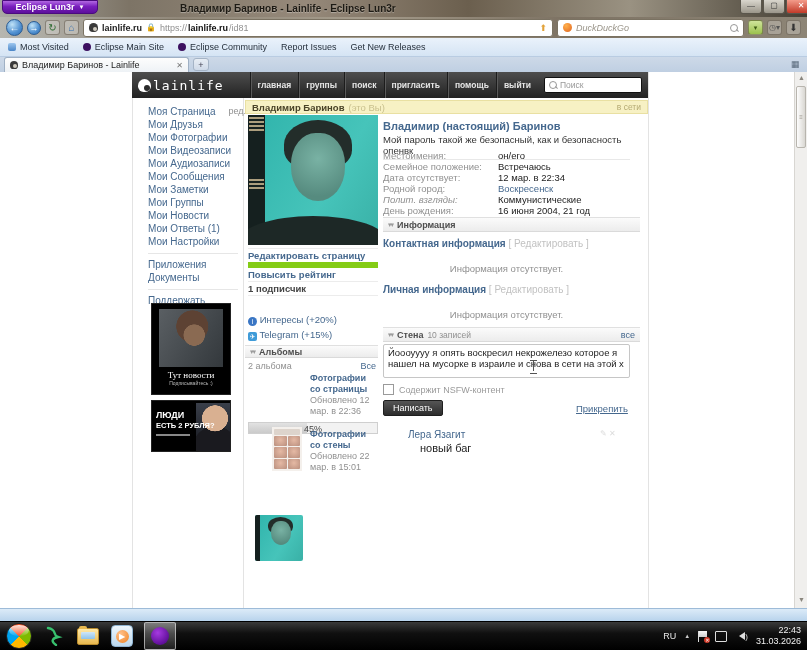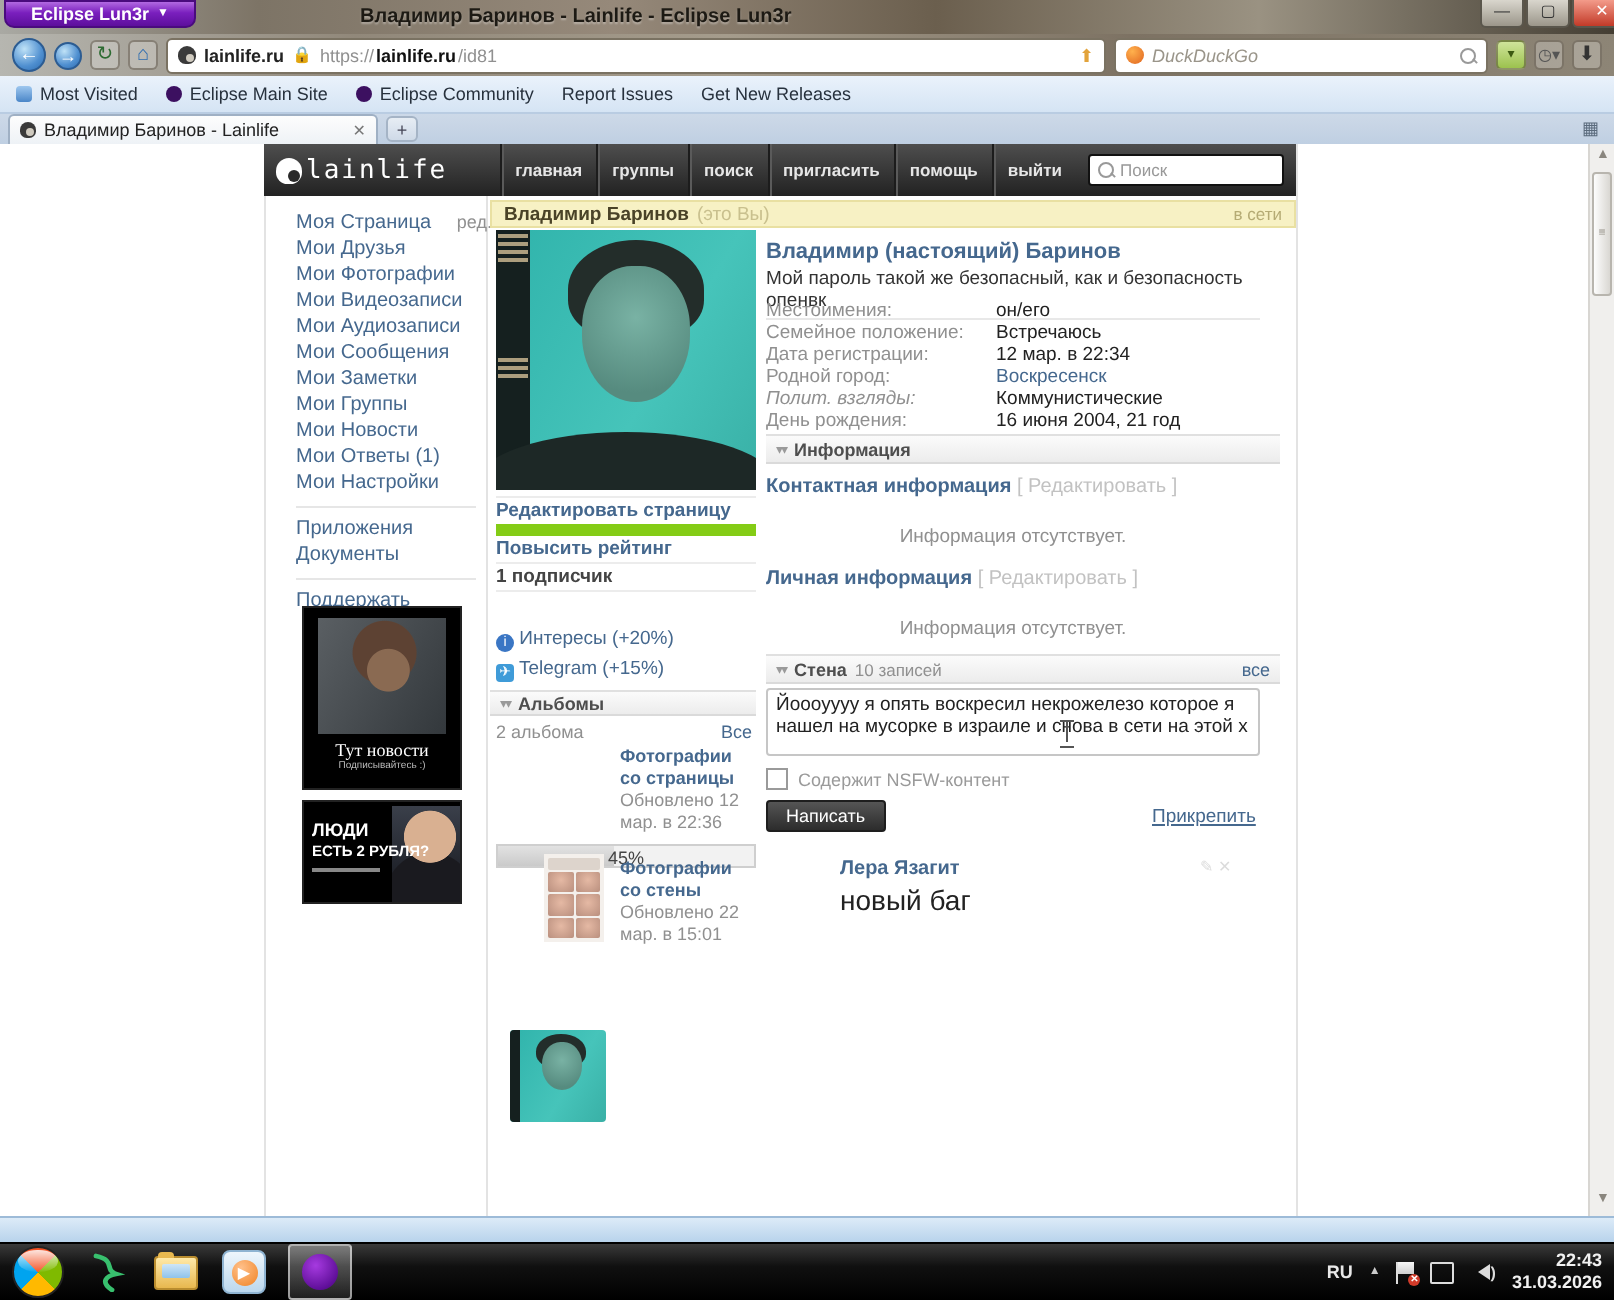"Дата регистрации:" span.gray { text: регистрации -> отсутствует }
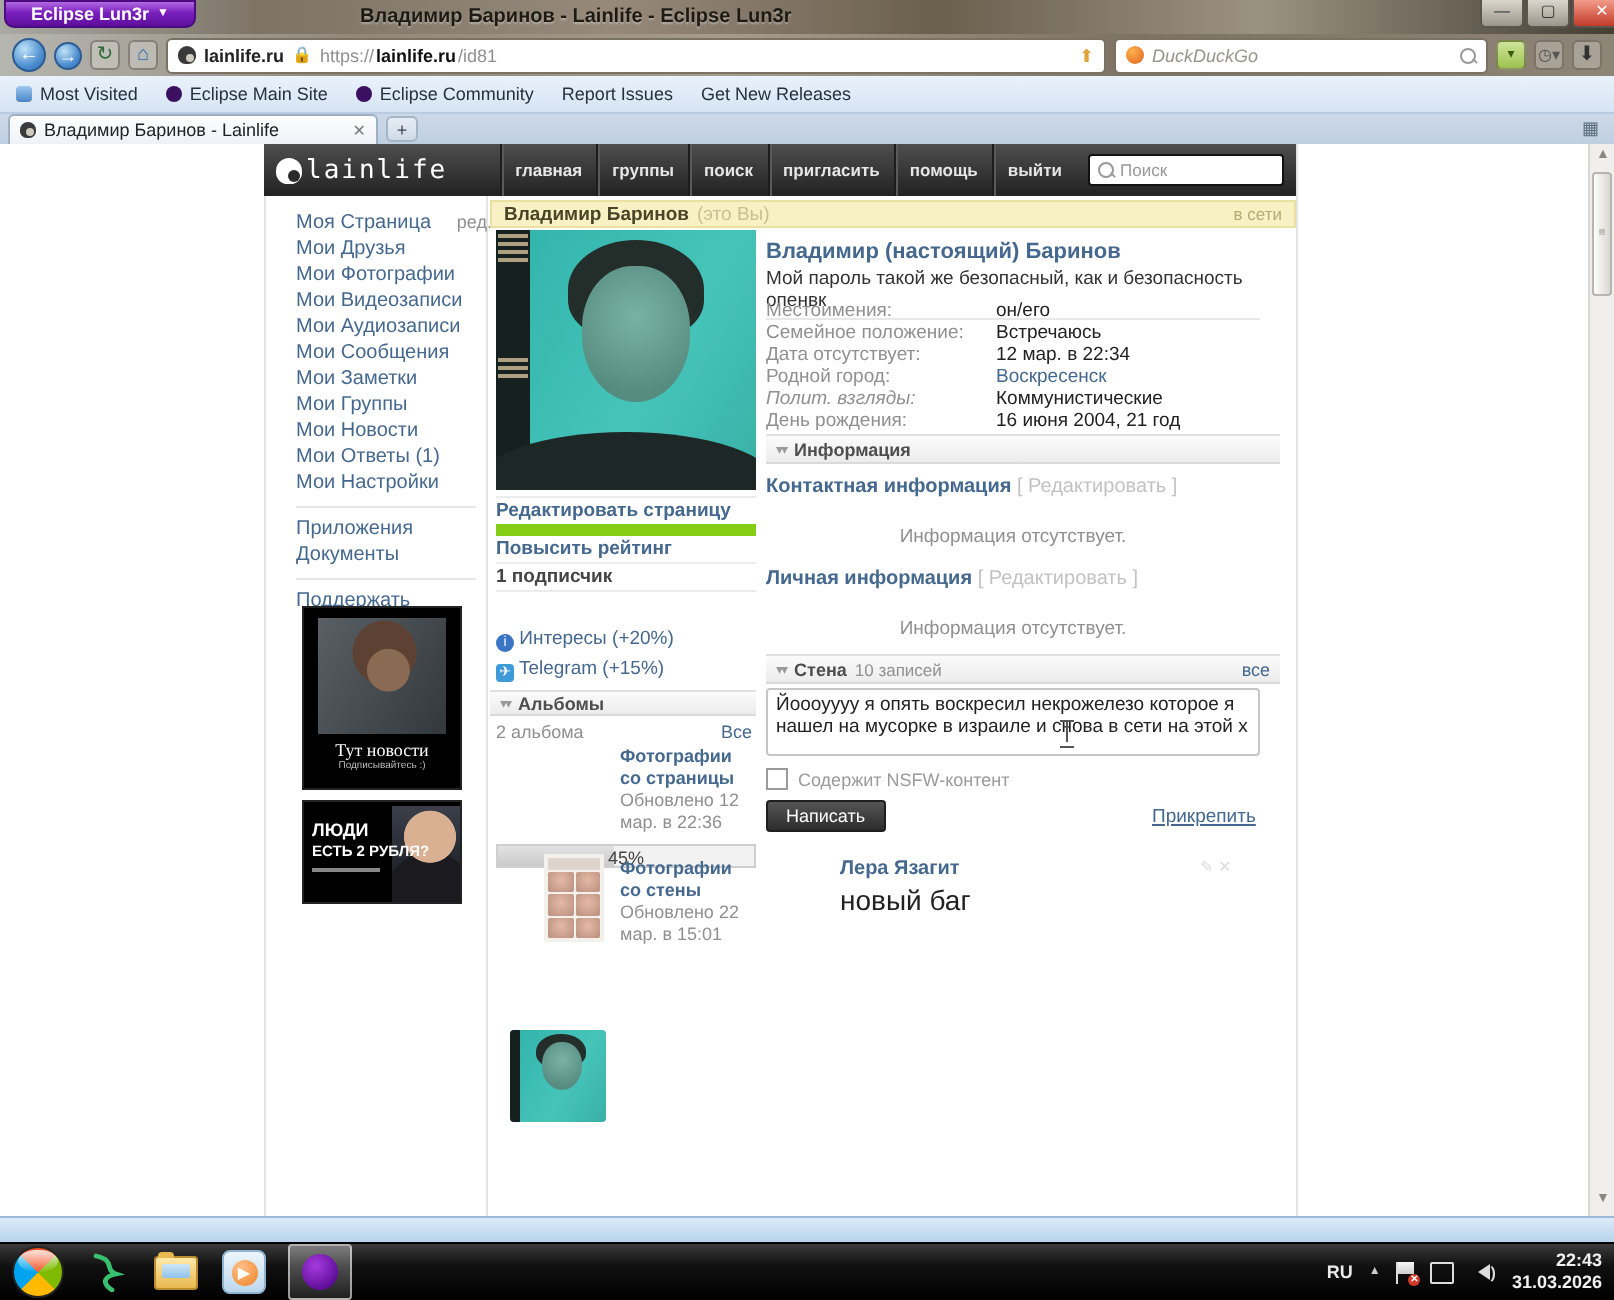"Лера Язагит" a.abs { font-weight: bold -> normal; left: 420px -> 408px }
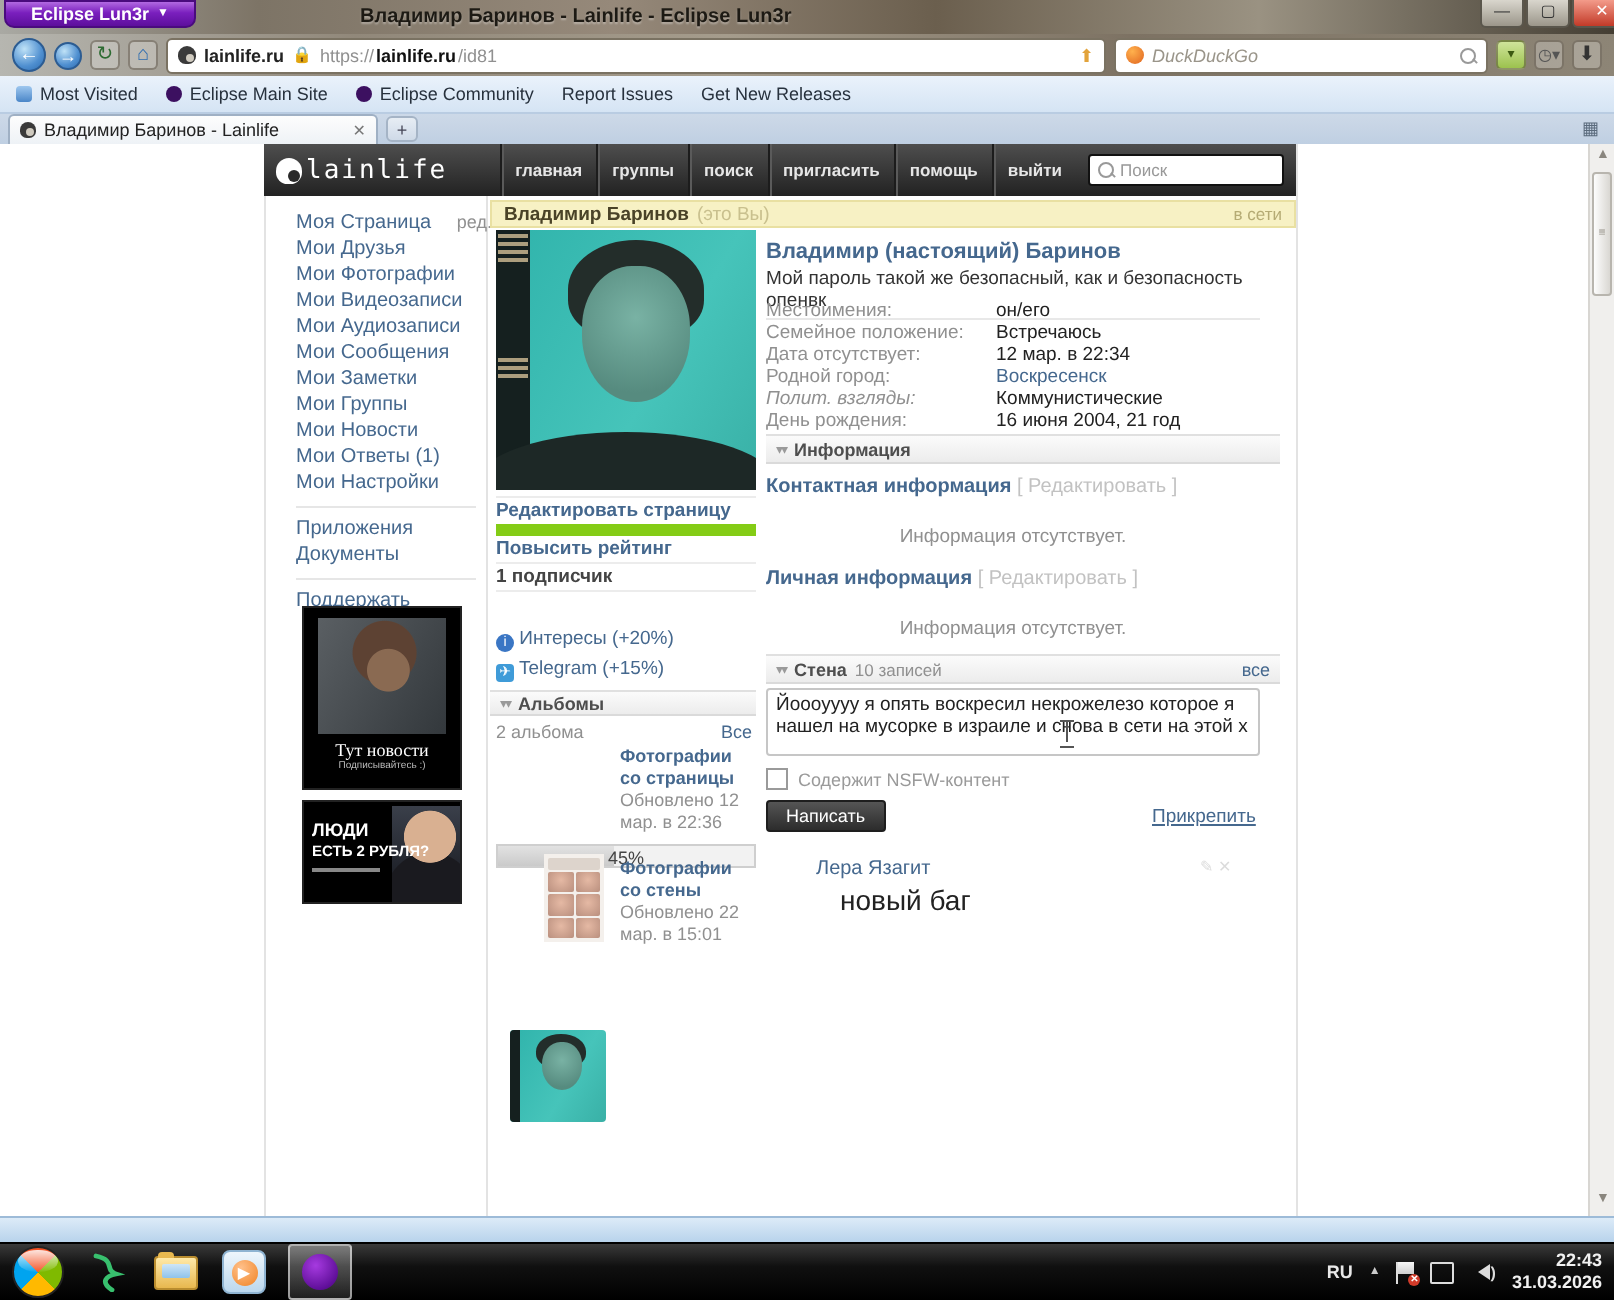"новый баг" div.abs { font-size: 14px -> 11px }
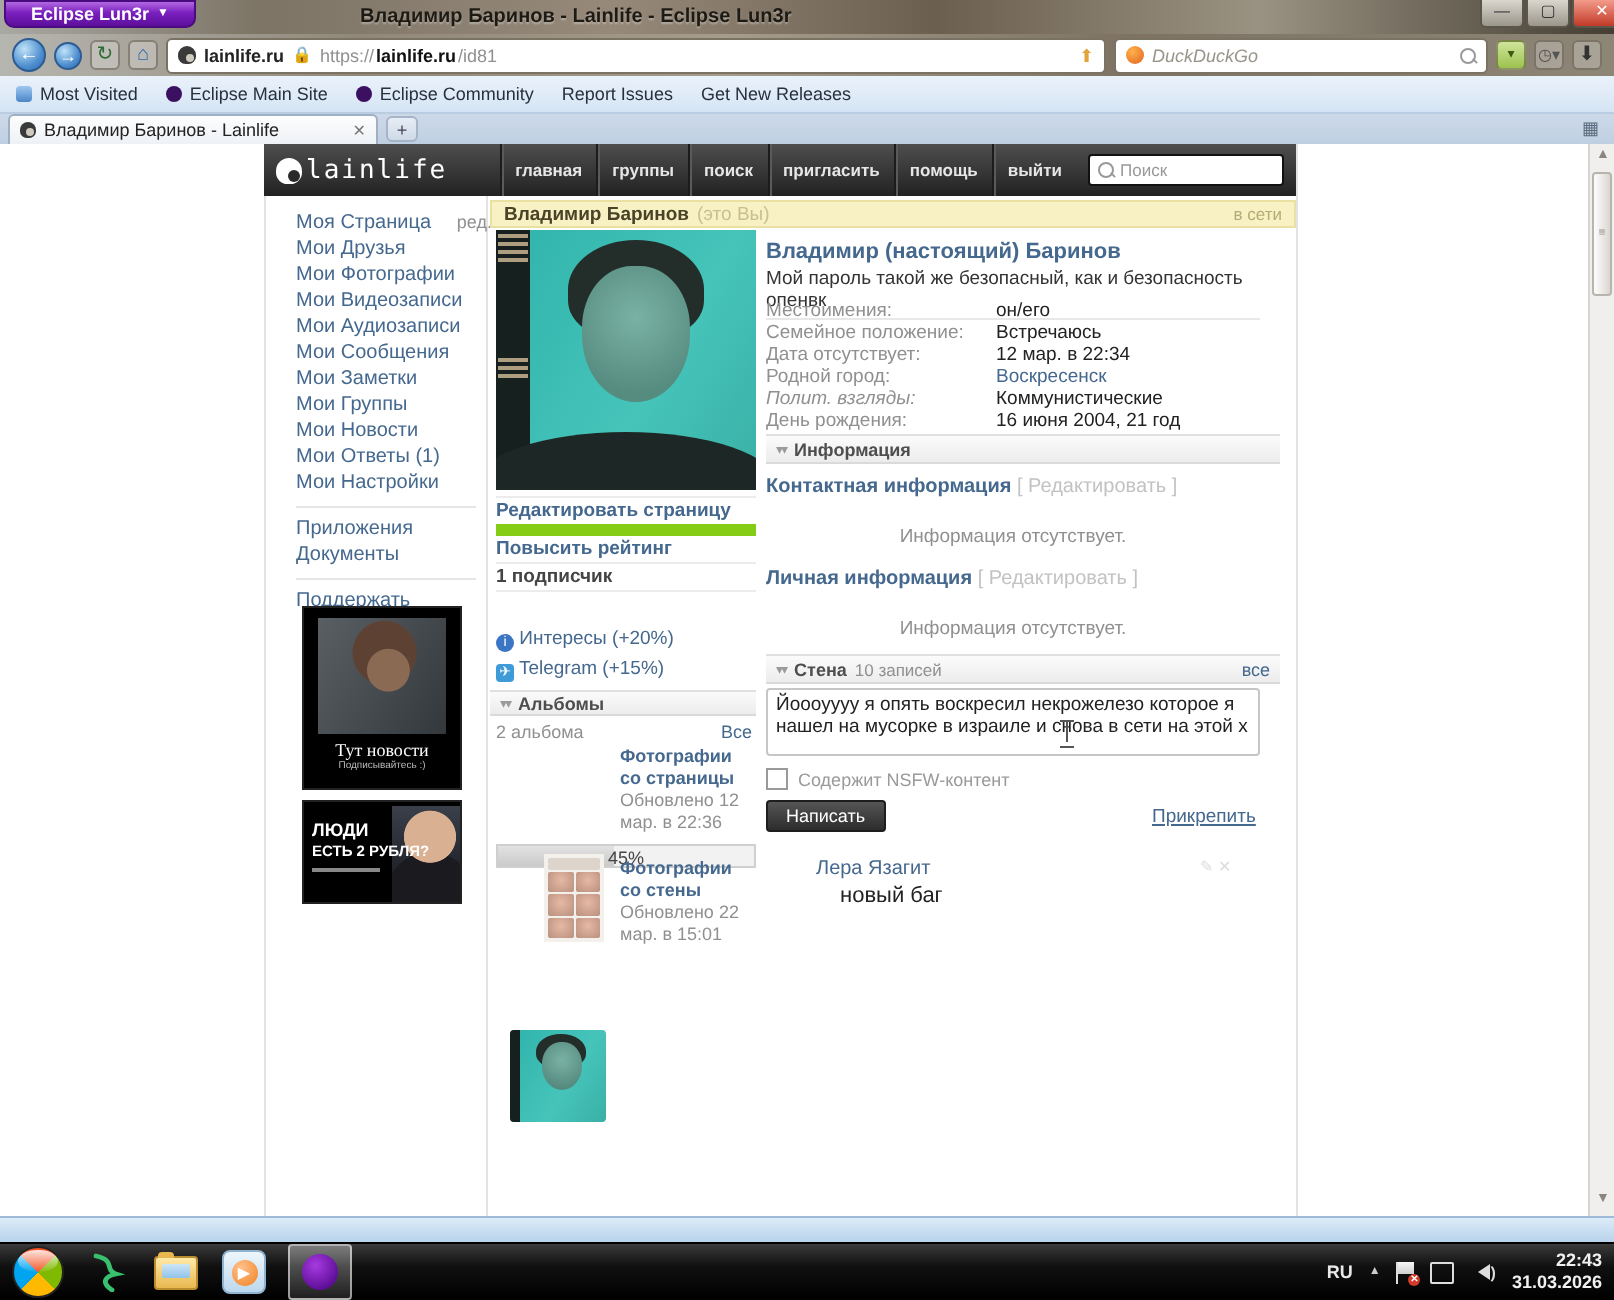"RU" .tray { font-weight: bold -> none }
